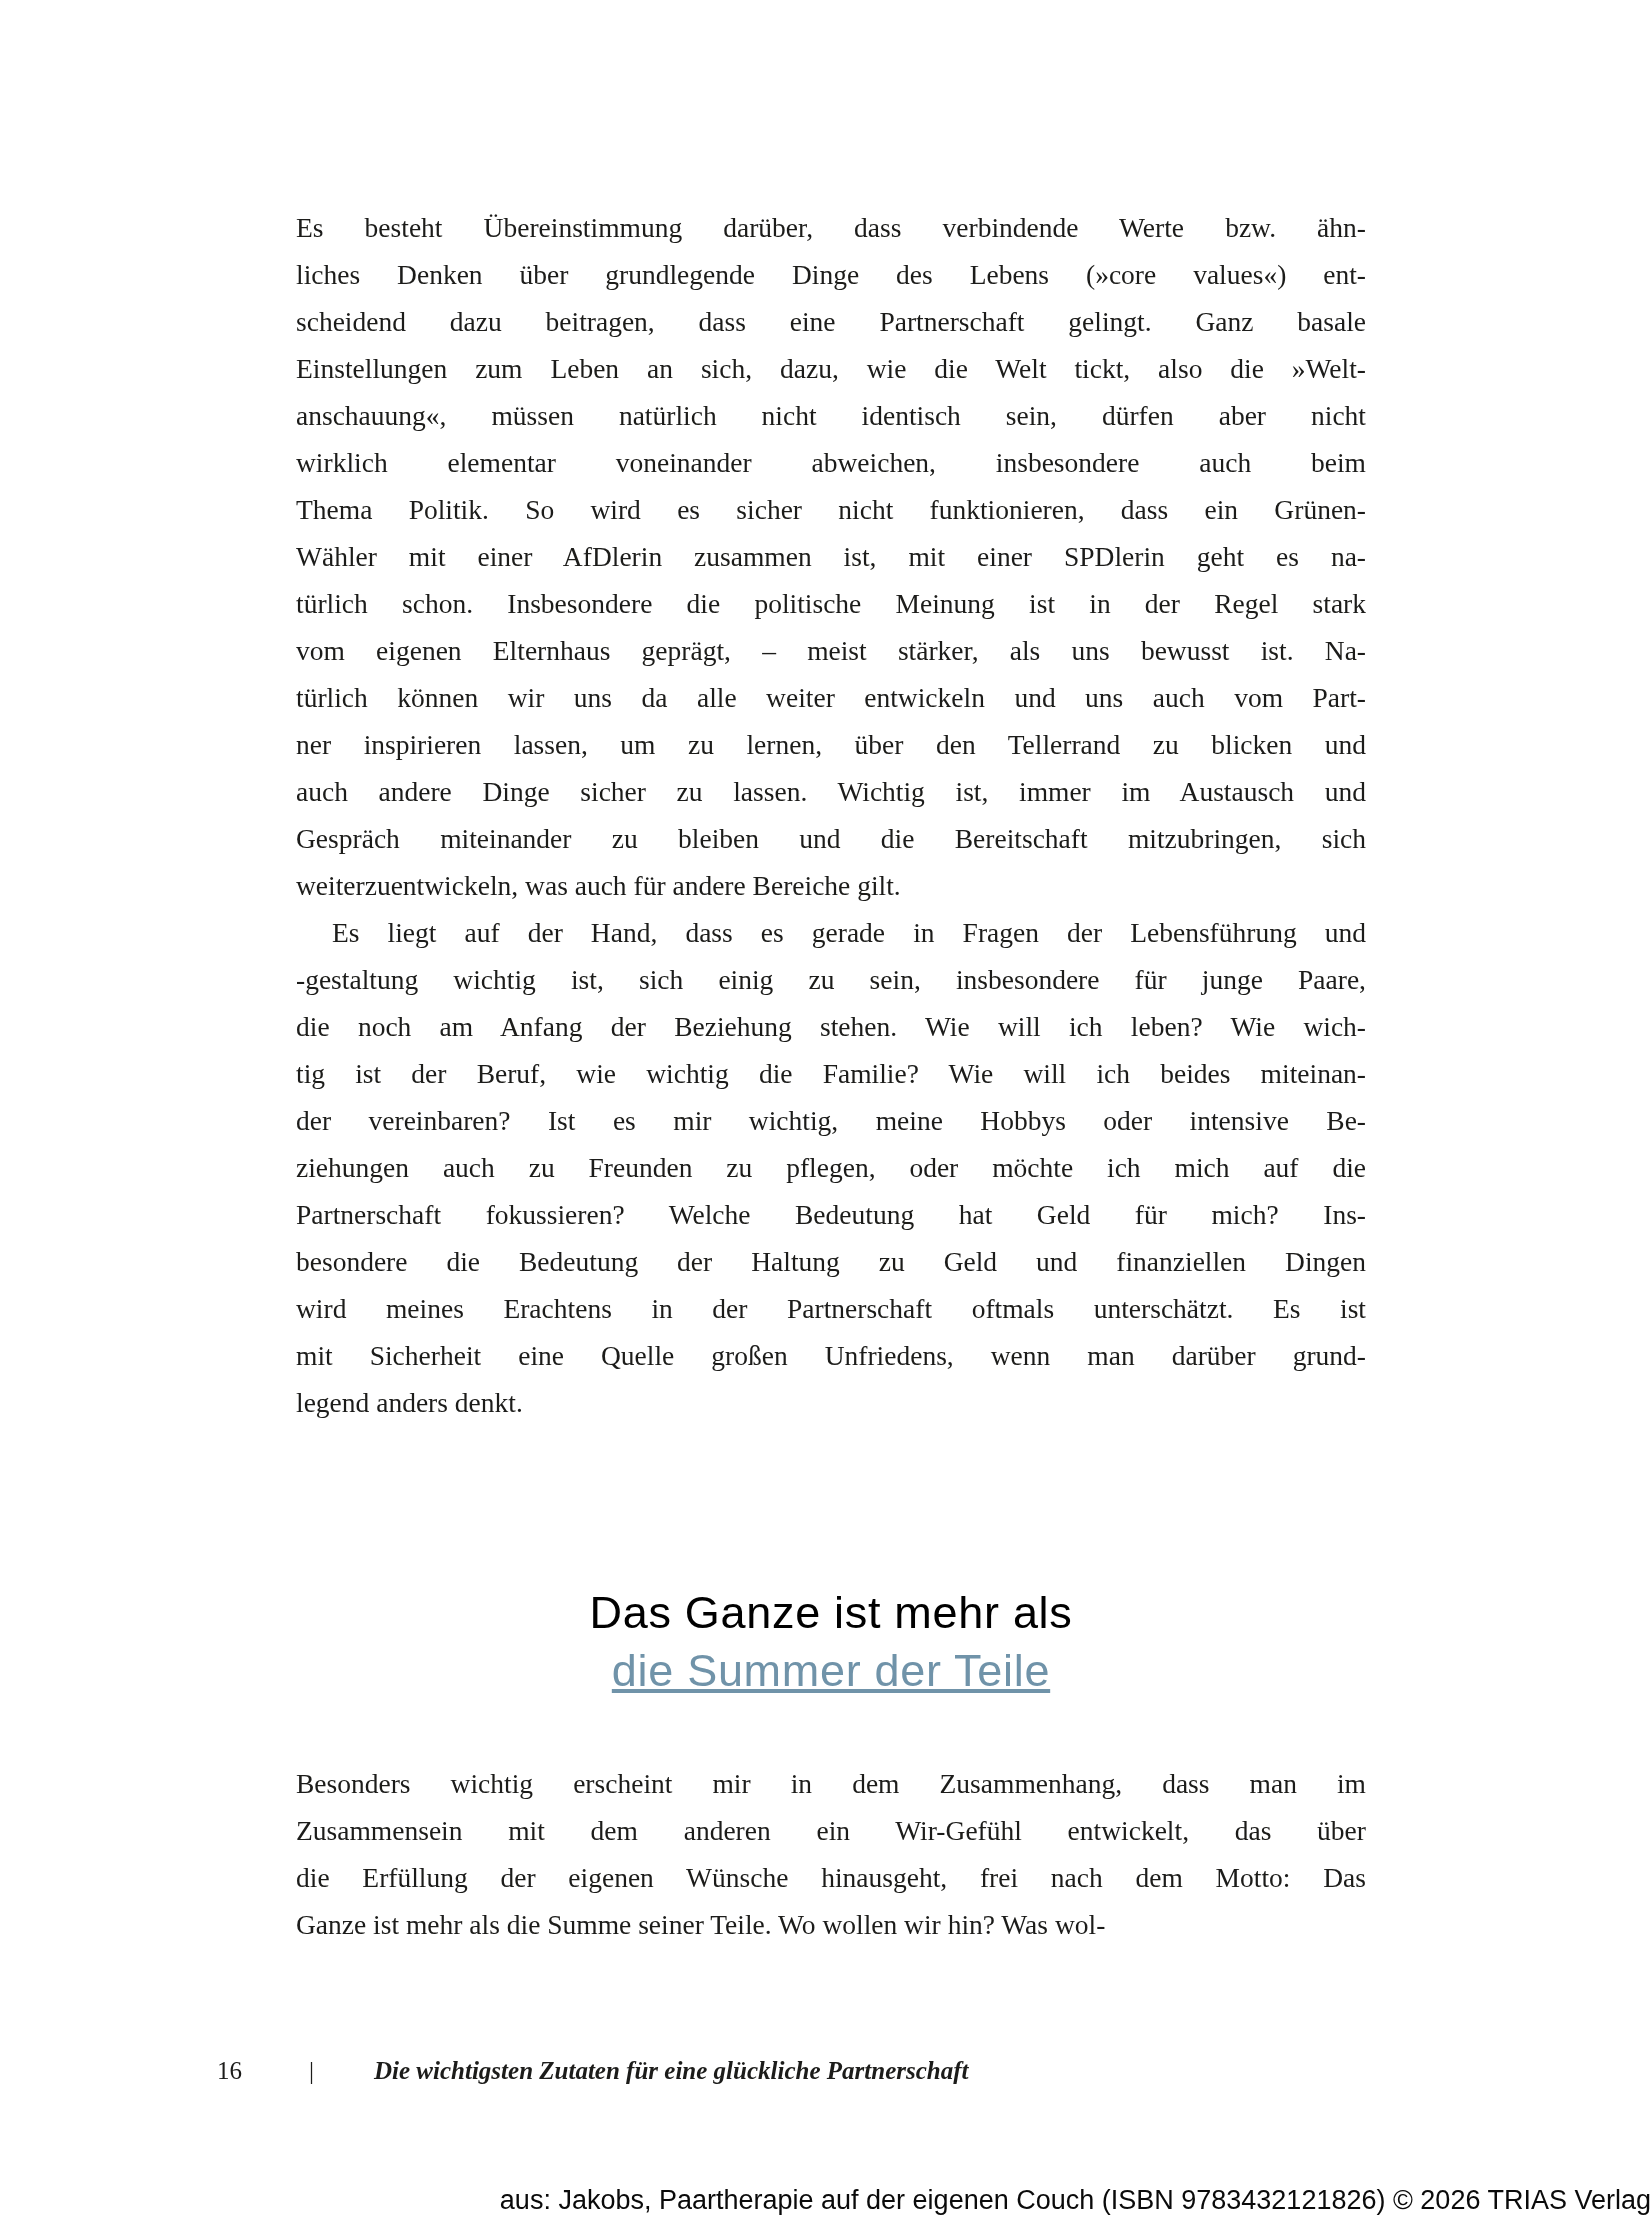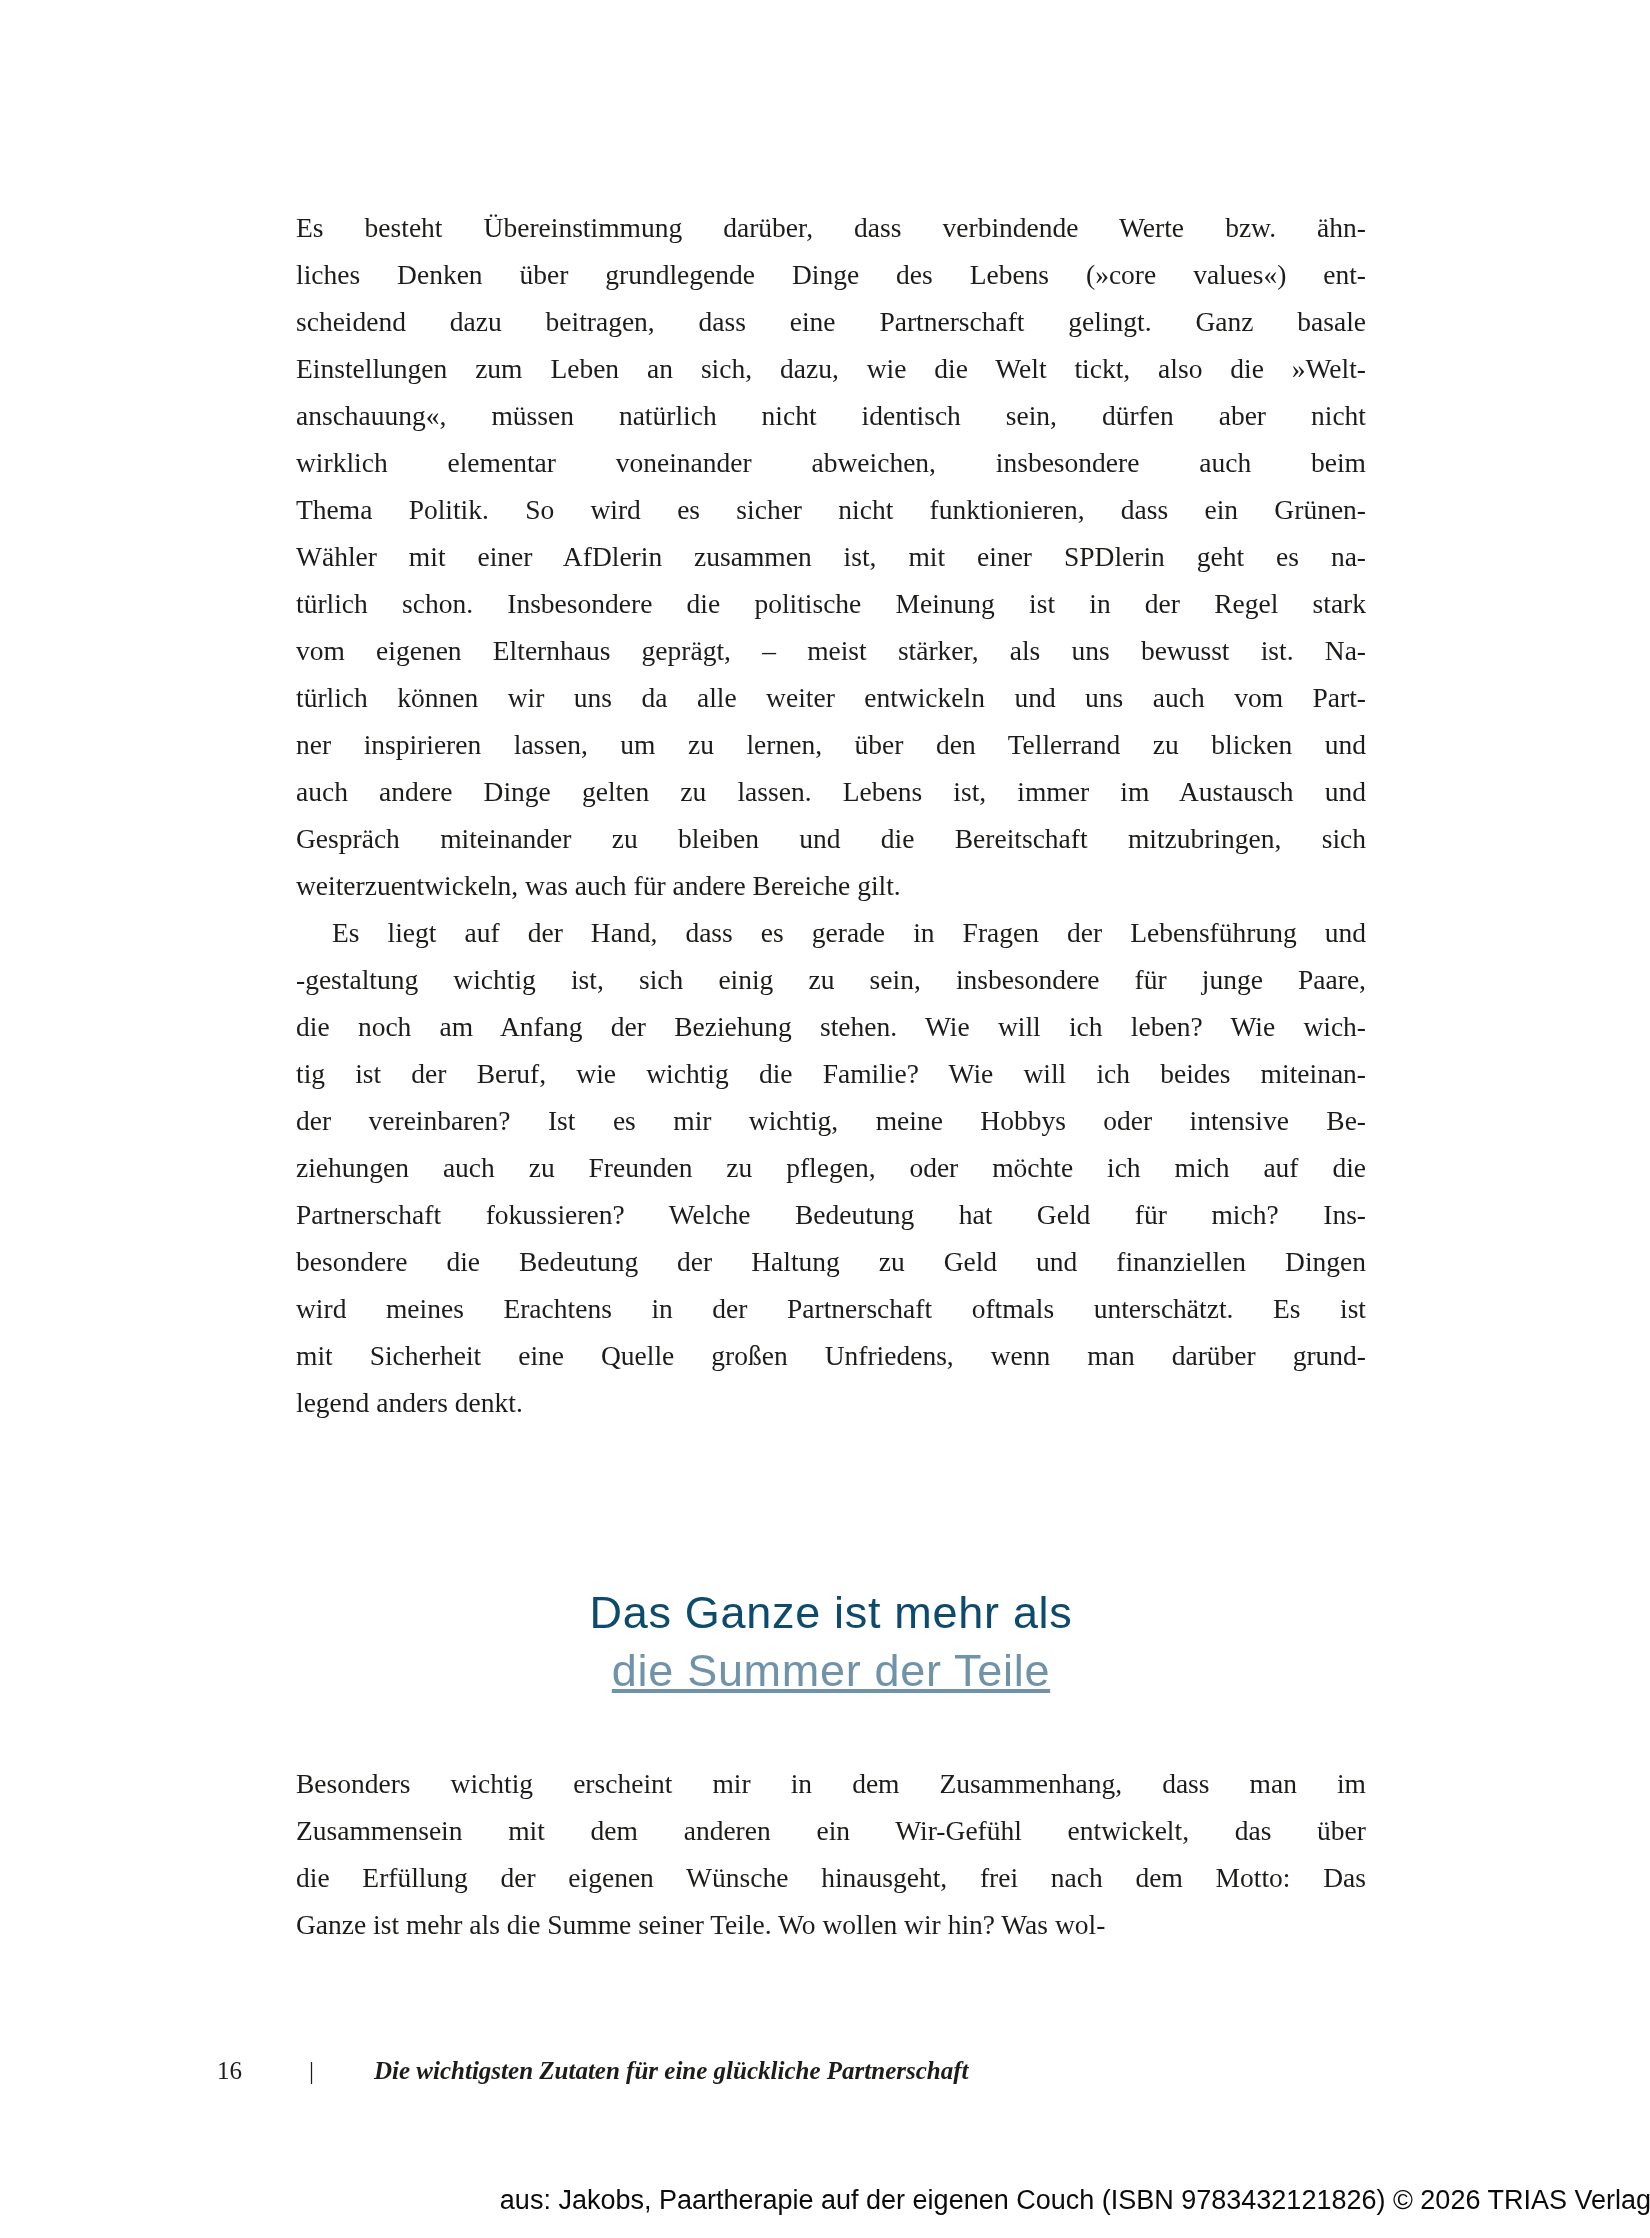"auch andere Dinge gelten zu" div.line { text: gelten zu lassen. Lebens -> sicher zu lassen. Wichtig }
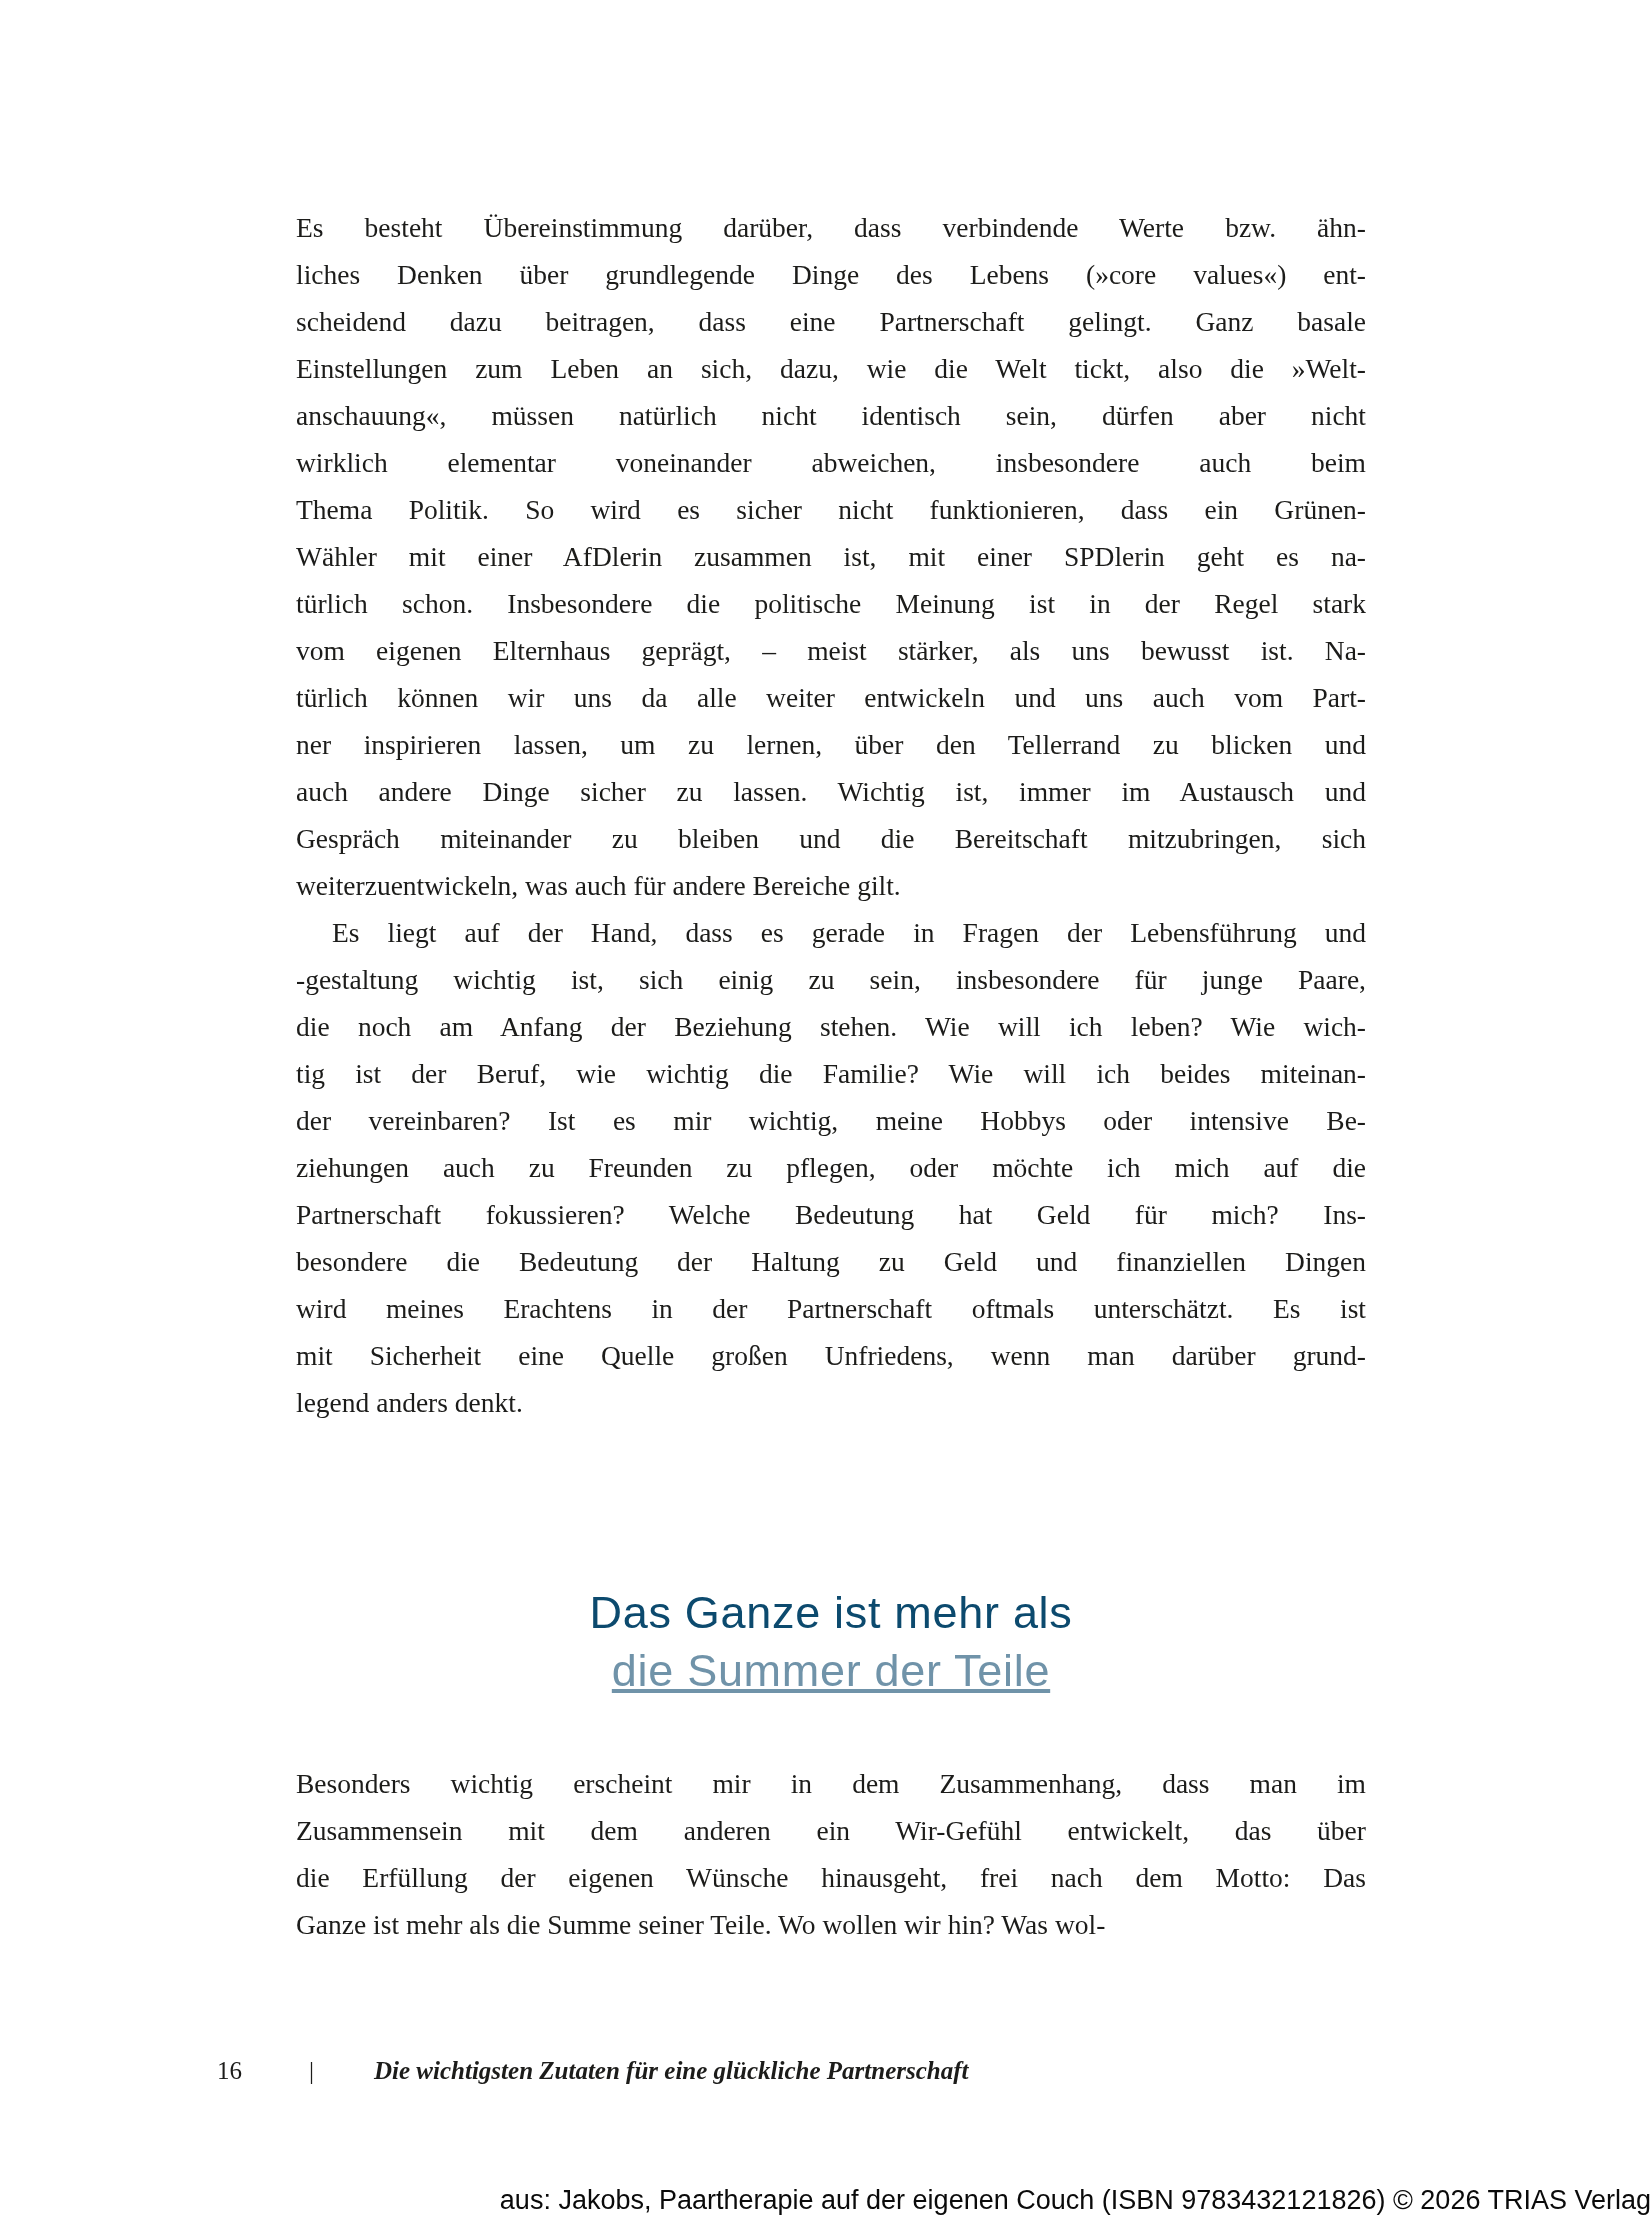"Das Ganze ist mehr als" div.heading-line { color: #0c4a6e -> #000000 }
